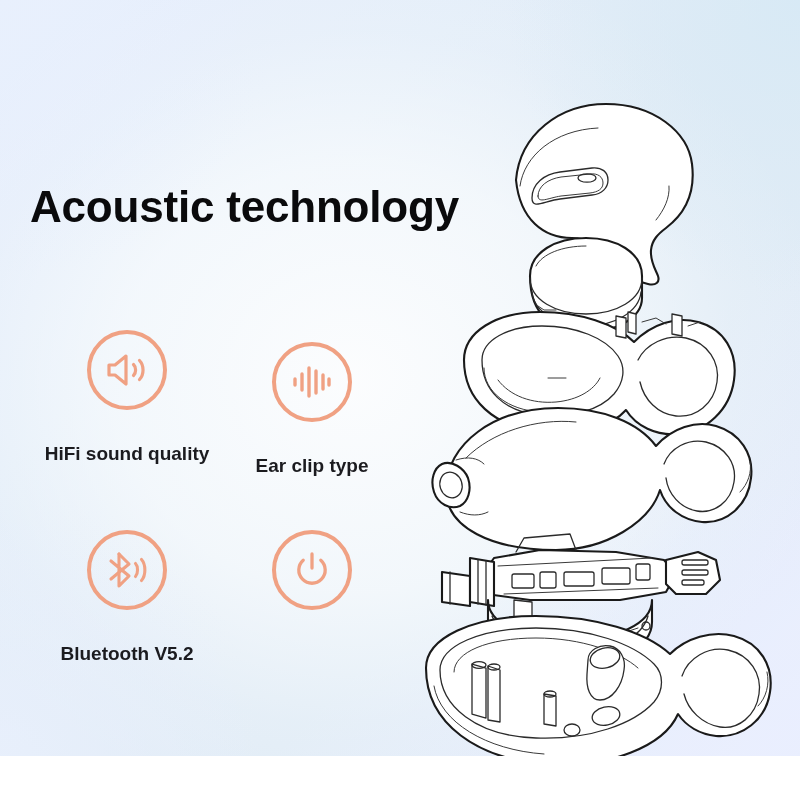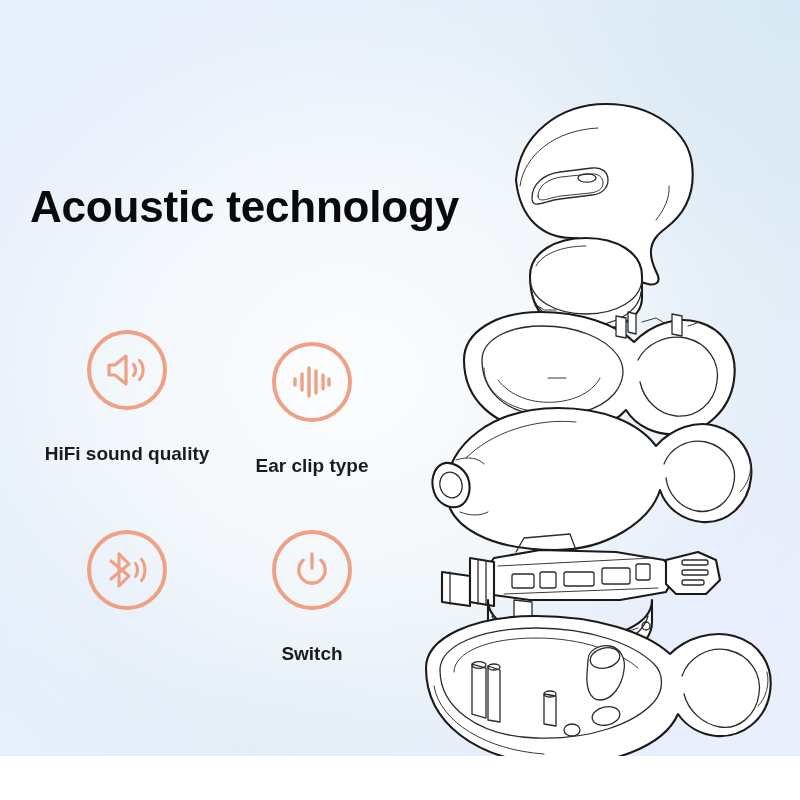"Bluetooth V5.2" div.feature-label { html: none -> <div>Bluetooth V5.2</div> }
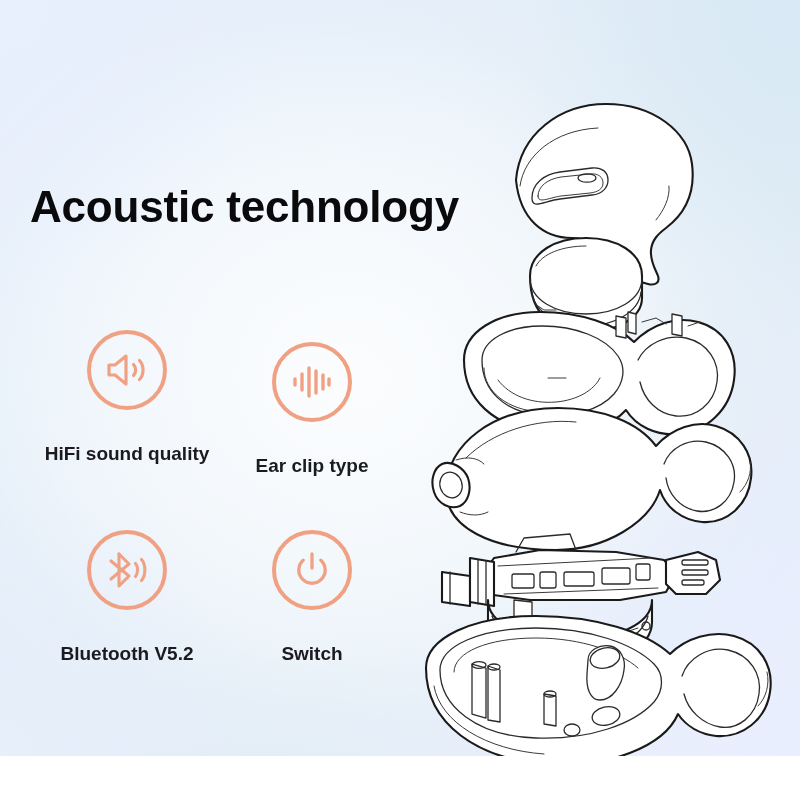"Switch" div.feature-label { html: <div>Switch</div> -> none }
